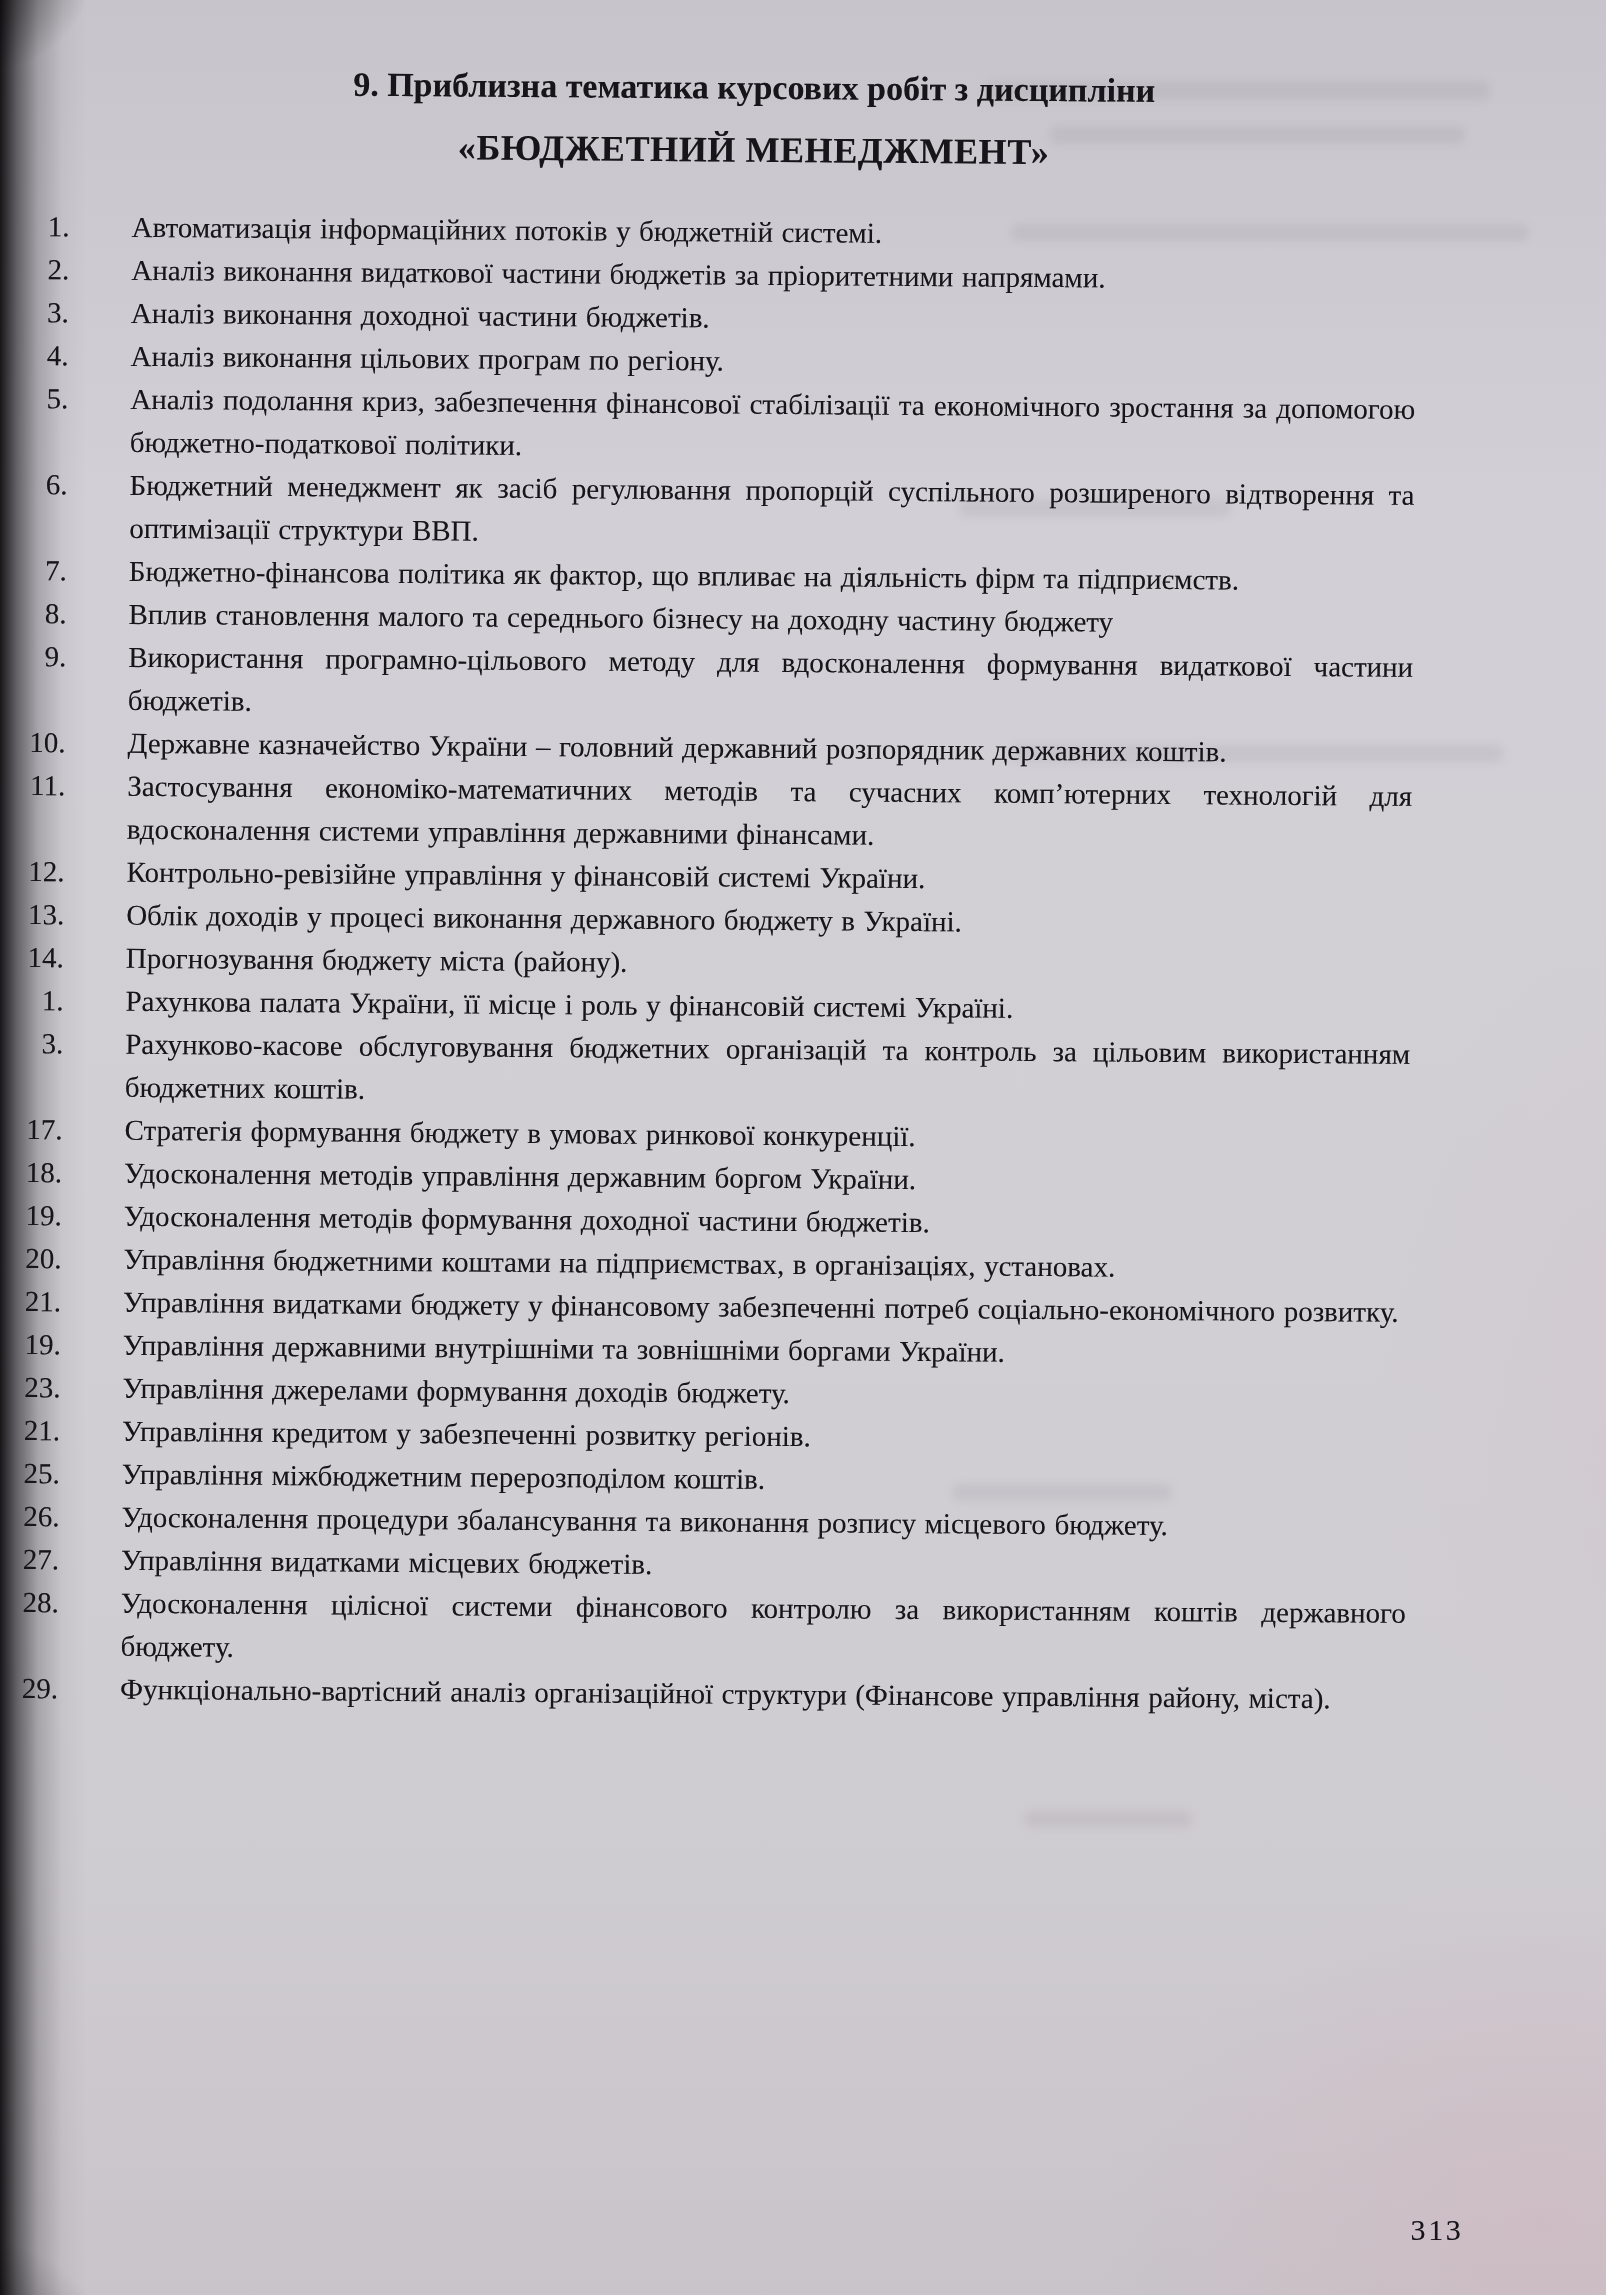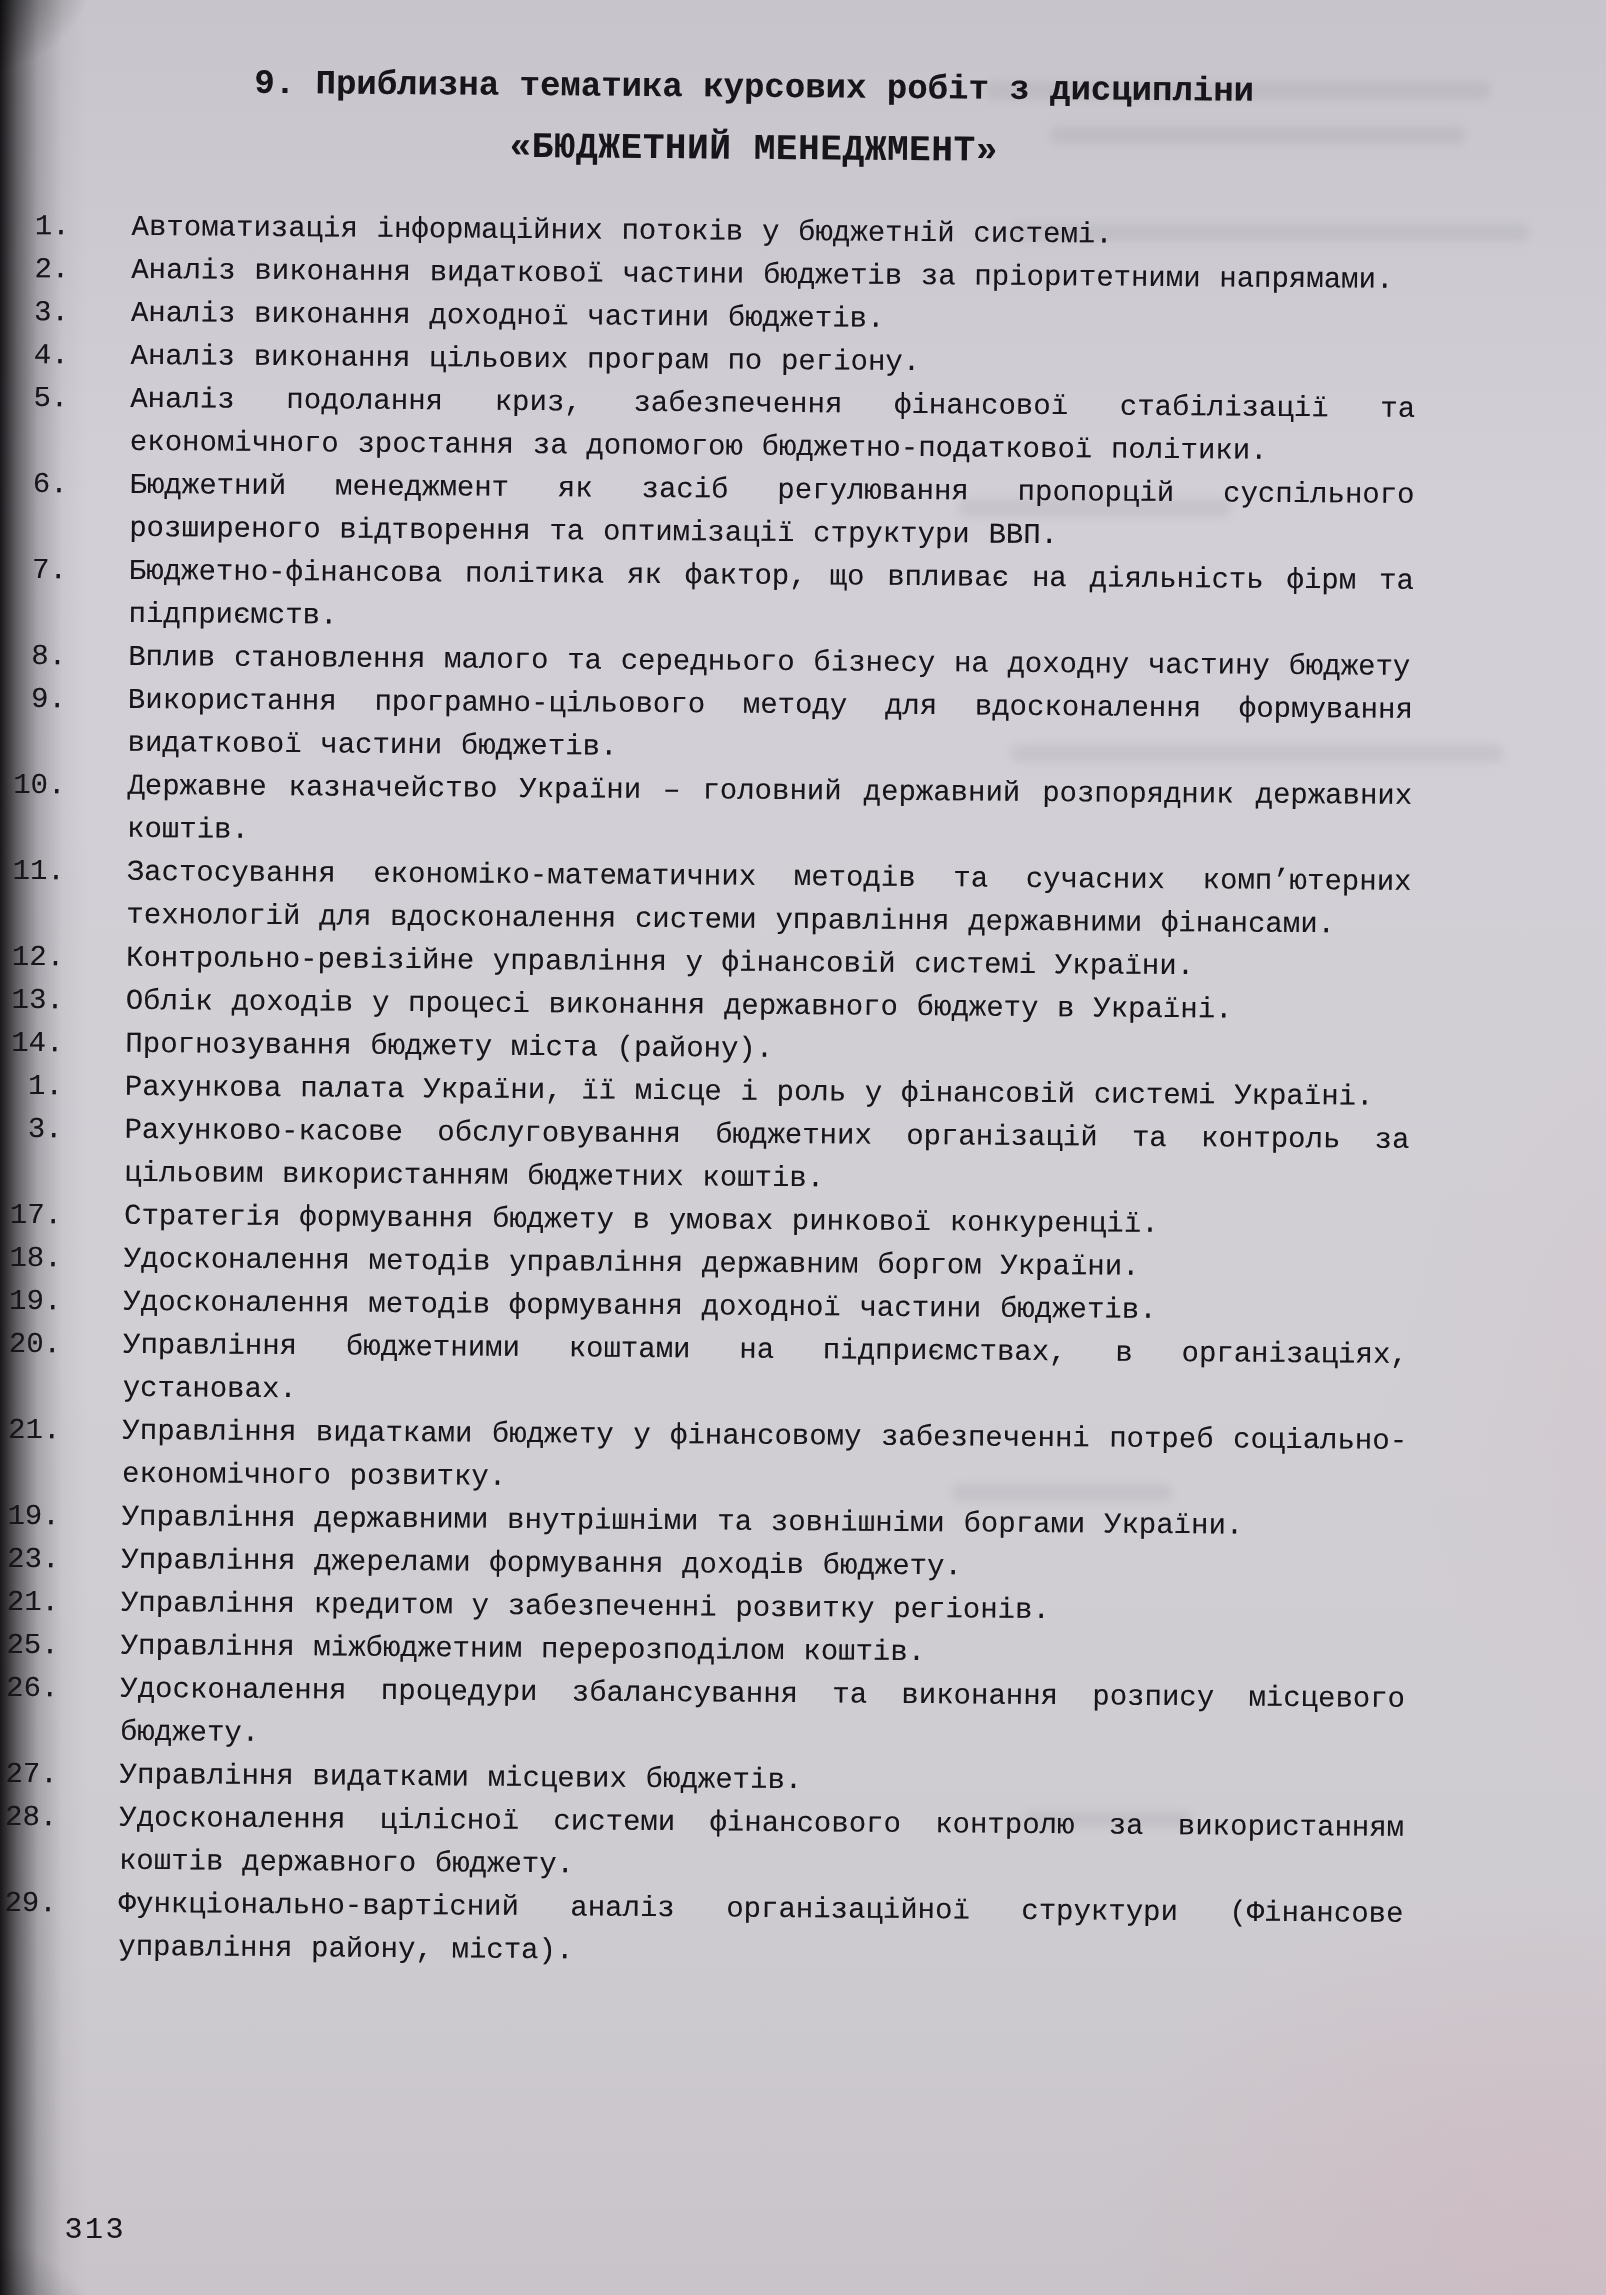"9. Приблизна тематика курсових робіт" .page { font-family: Liberation Mono, monospace -> Liberation Serif, serif }
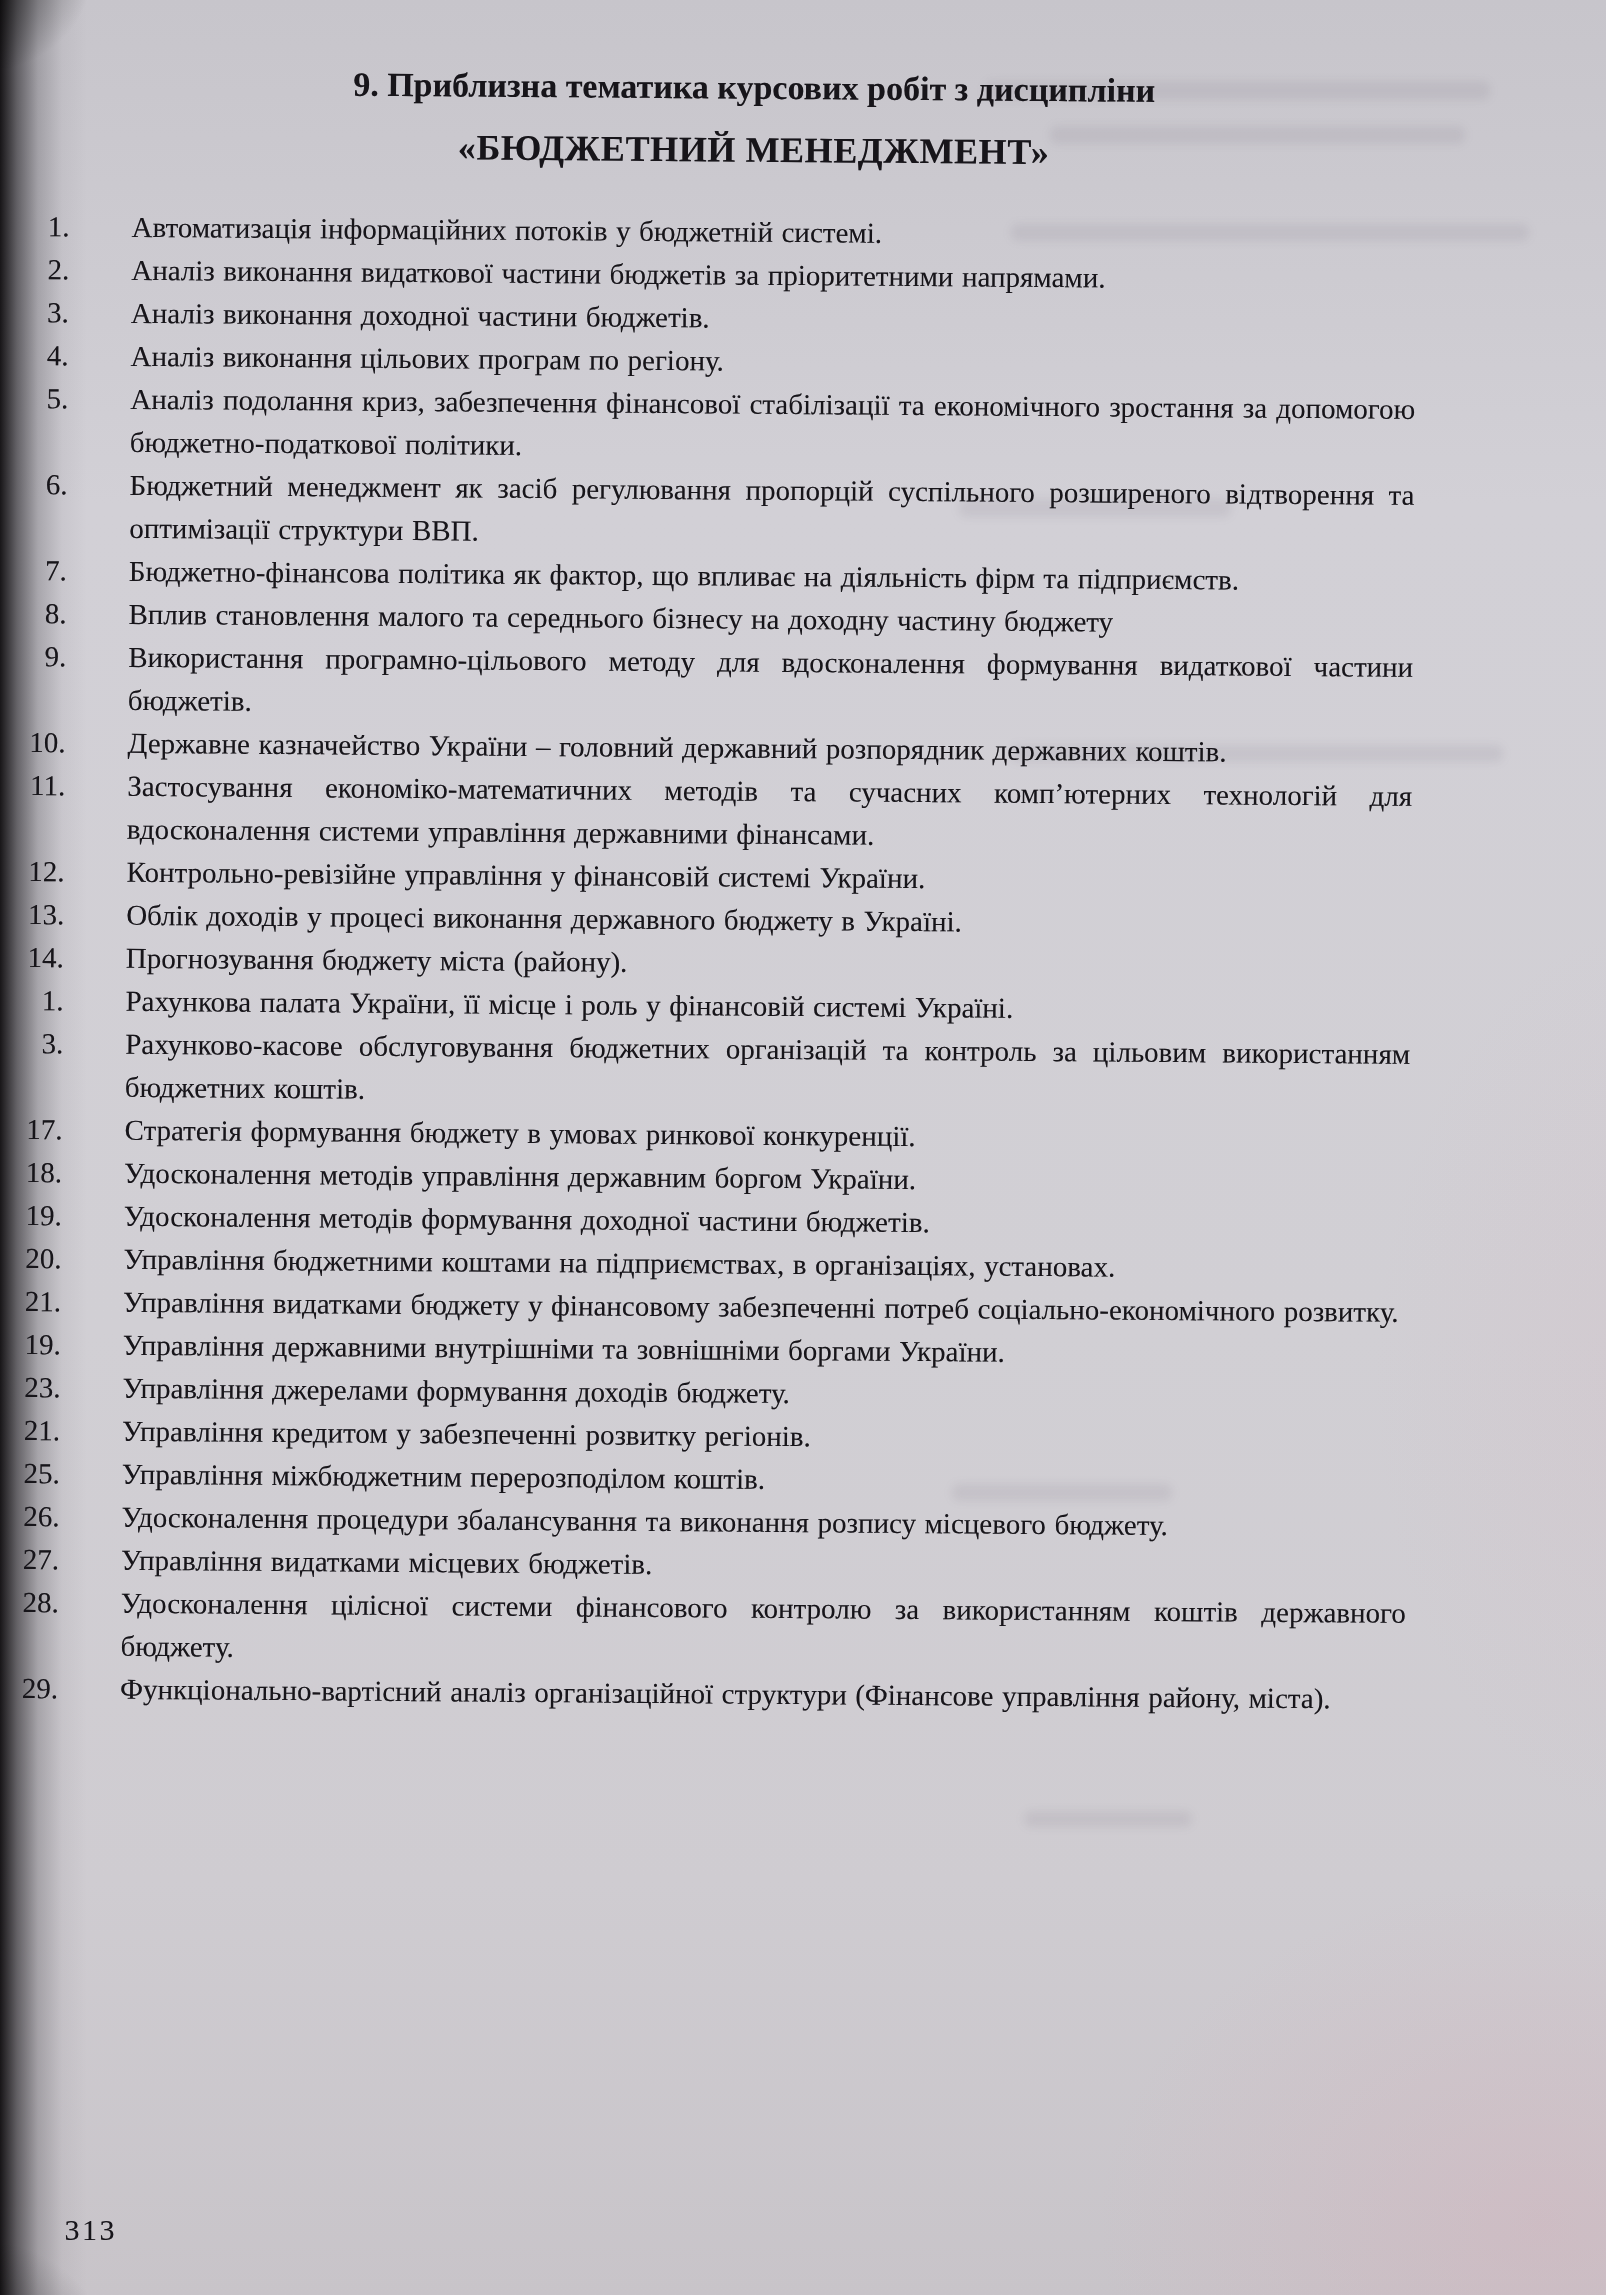"313" .pagenum { text-align: left -> right }
